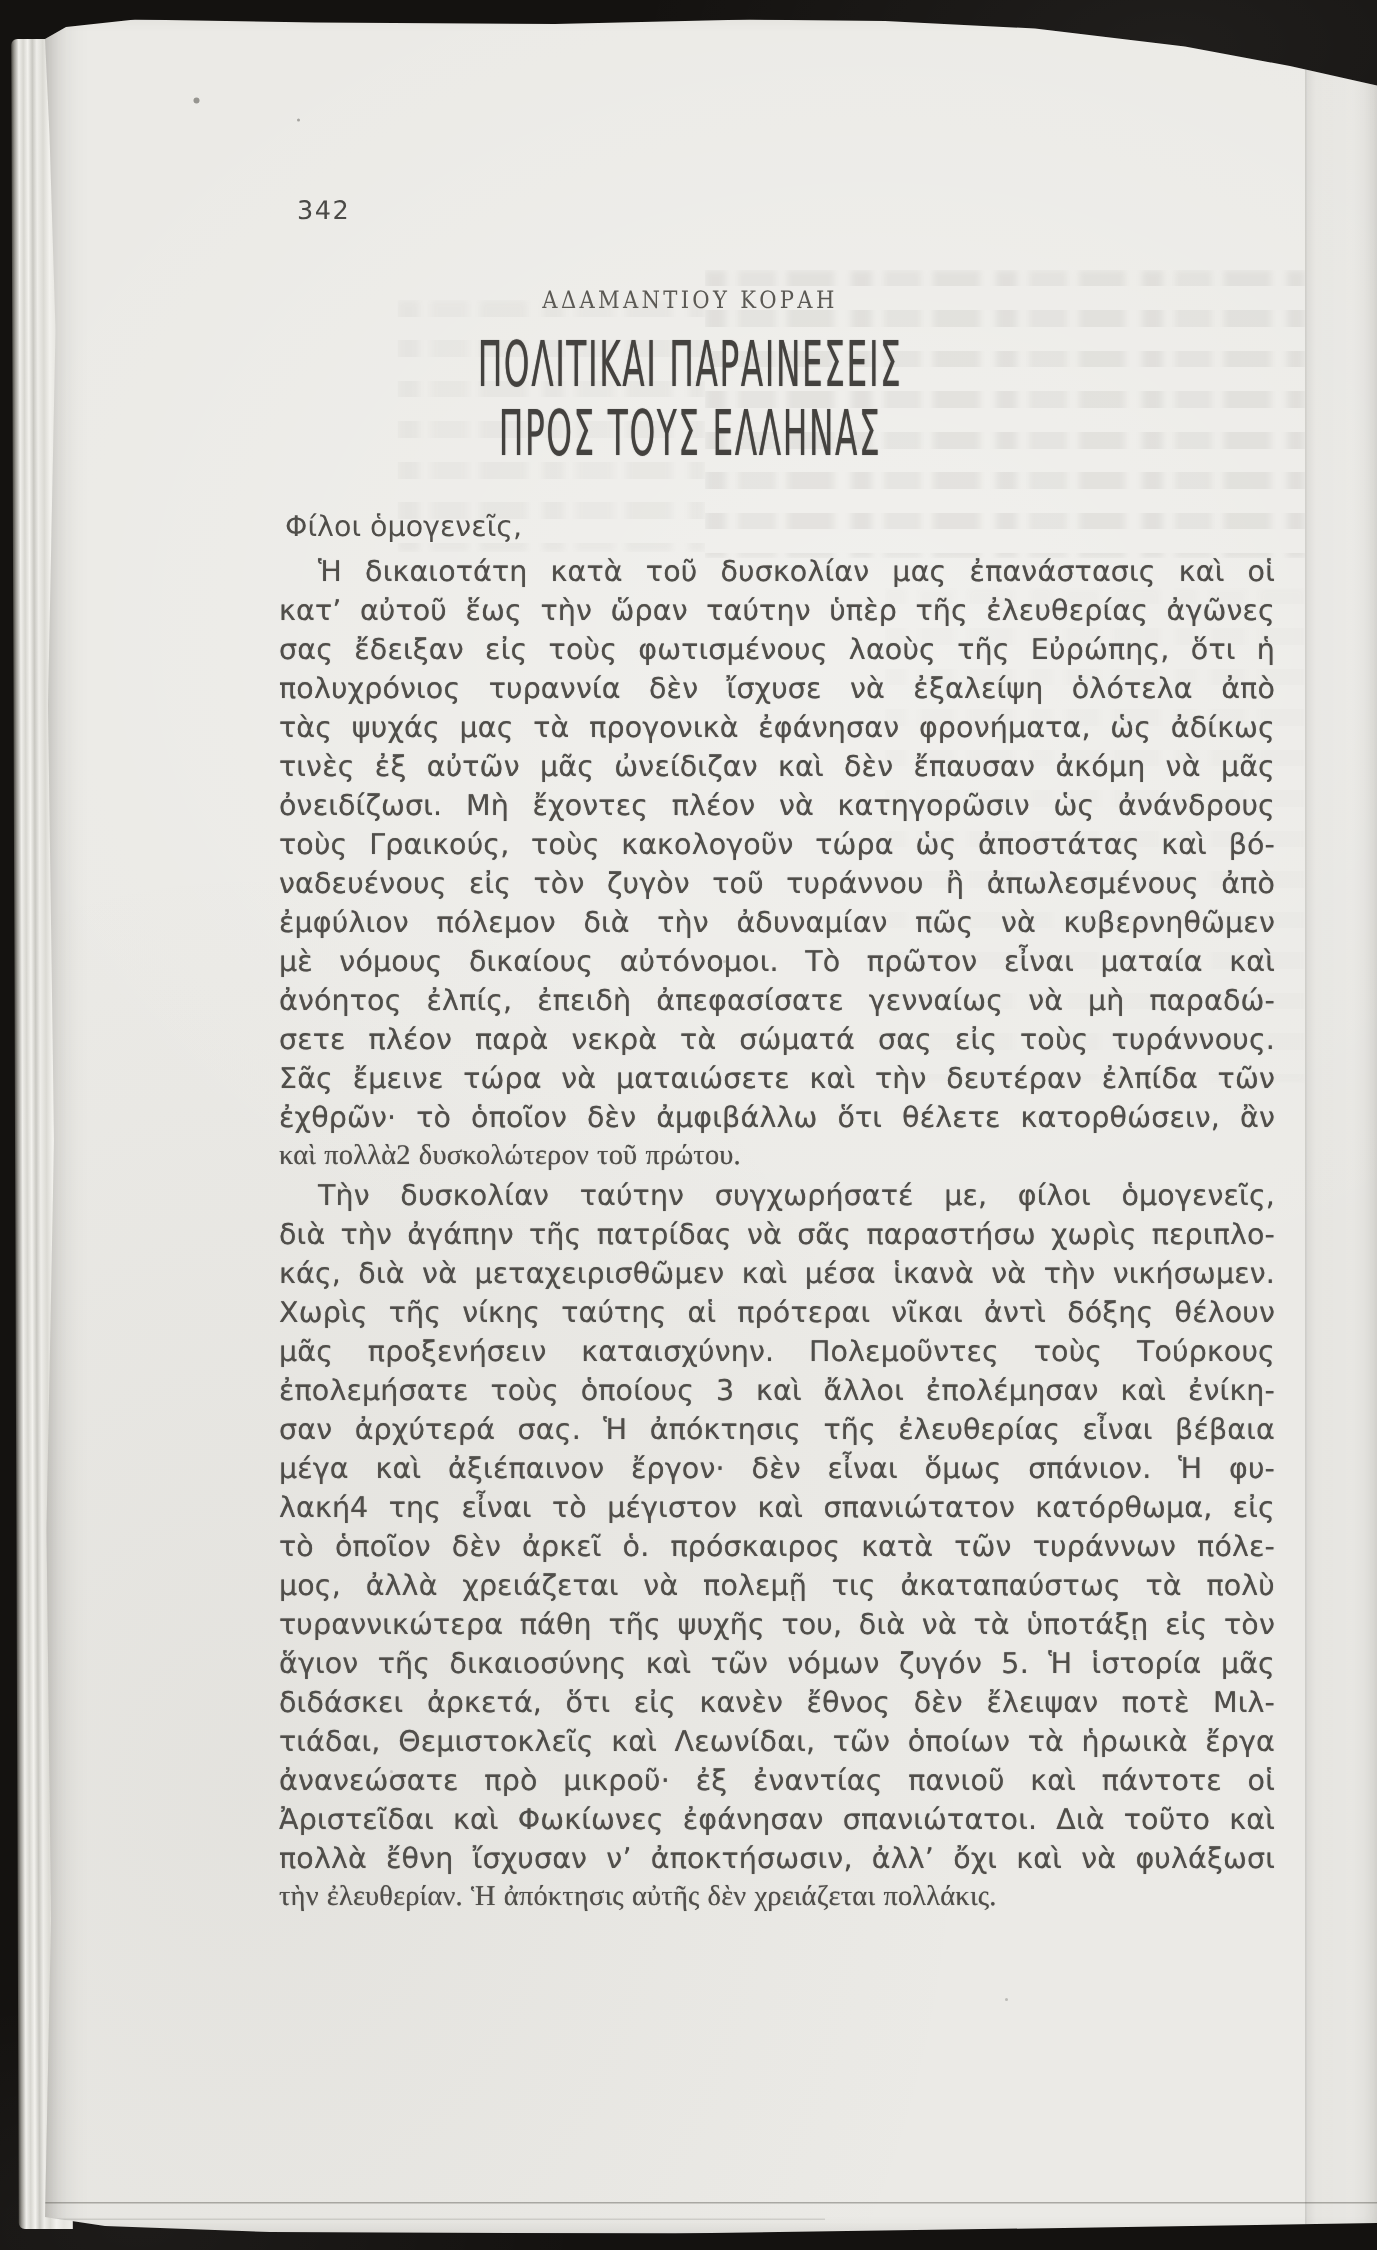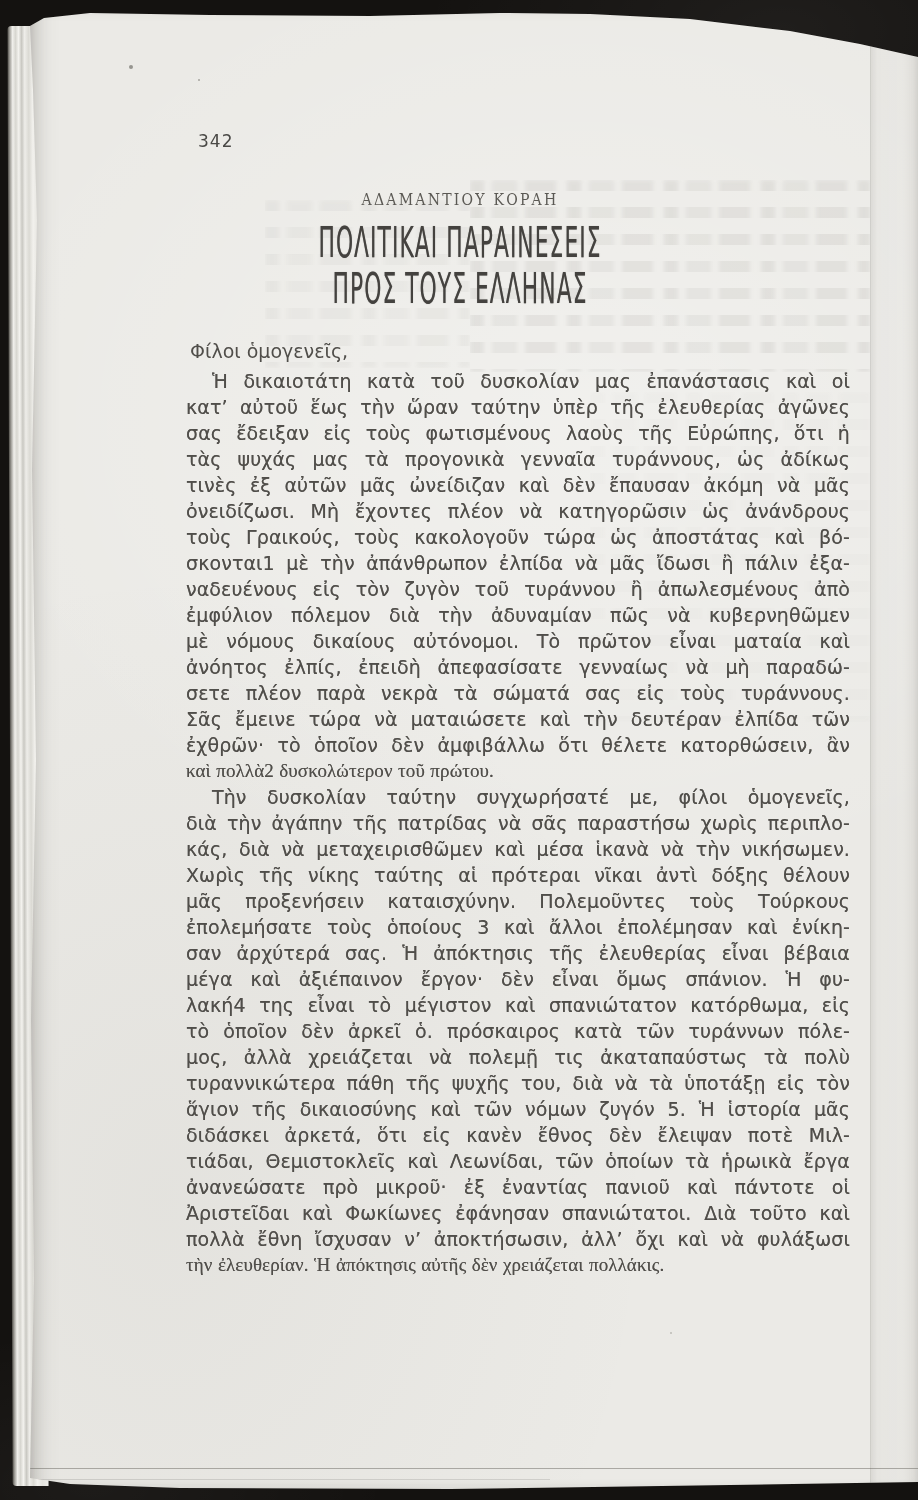"πολυχρόνιος τυραννία δὲν ἴσχυσε νὰ" div.line { html: none -> <div>πολυχρόνιος τυραννία δὲν ἴσχυσε νὰ ἐξαλείψη ὁλότελα ἀπὸ</div> }
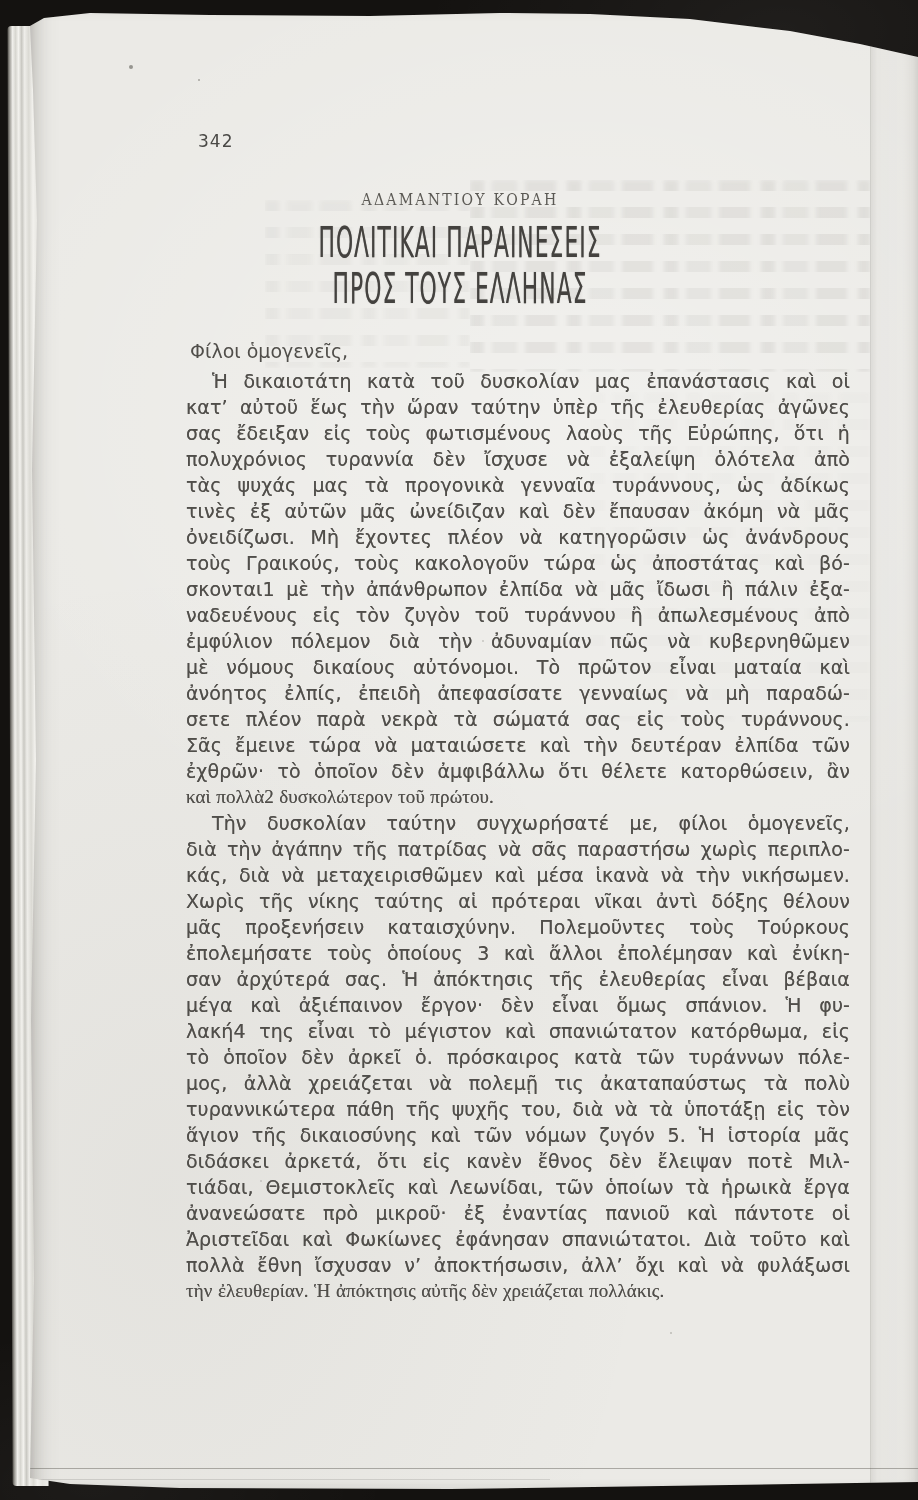"τὰς ψυχάς μας τὰ προγονικὰ" div.line { text: γενναῖα τυράννους -> ἐφάνησαν φρονήματα }
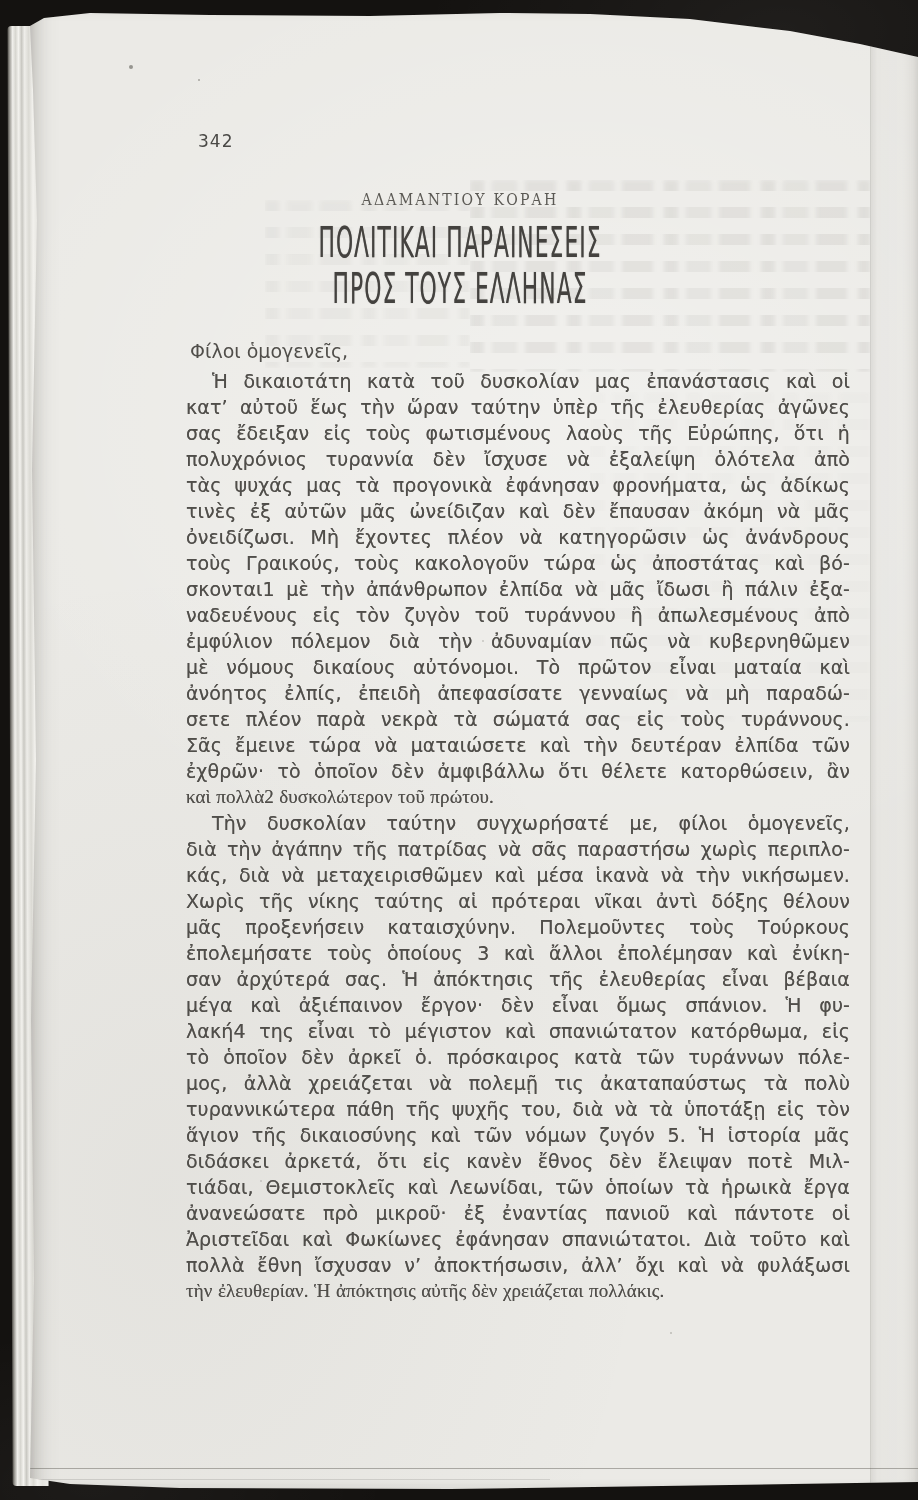"σκονται1 μὲ τὴν ἀπάνθρωπον ἐλπίδα" div.line { html: <div>σκονται1 μὲ τὴν ἀπάνθρωπον ἐλπίδα νὰ μᾶς ἴδωσι ἢ πάλιν ἐξα-</div> -> none }
